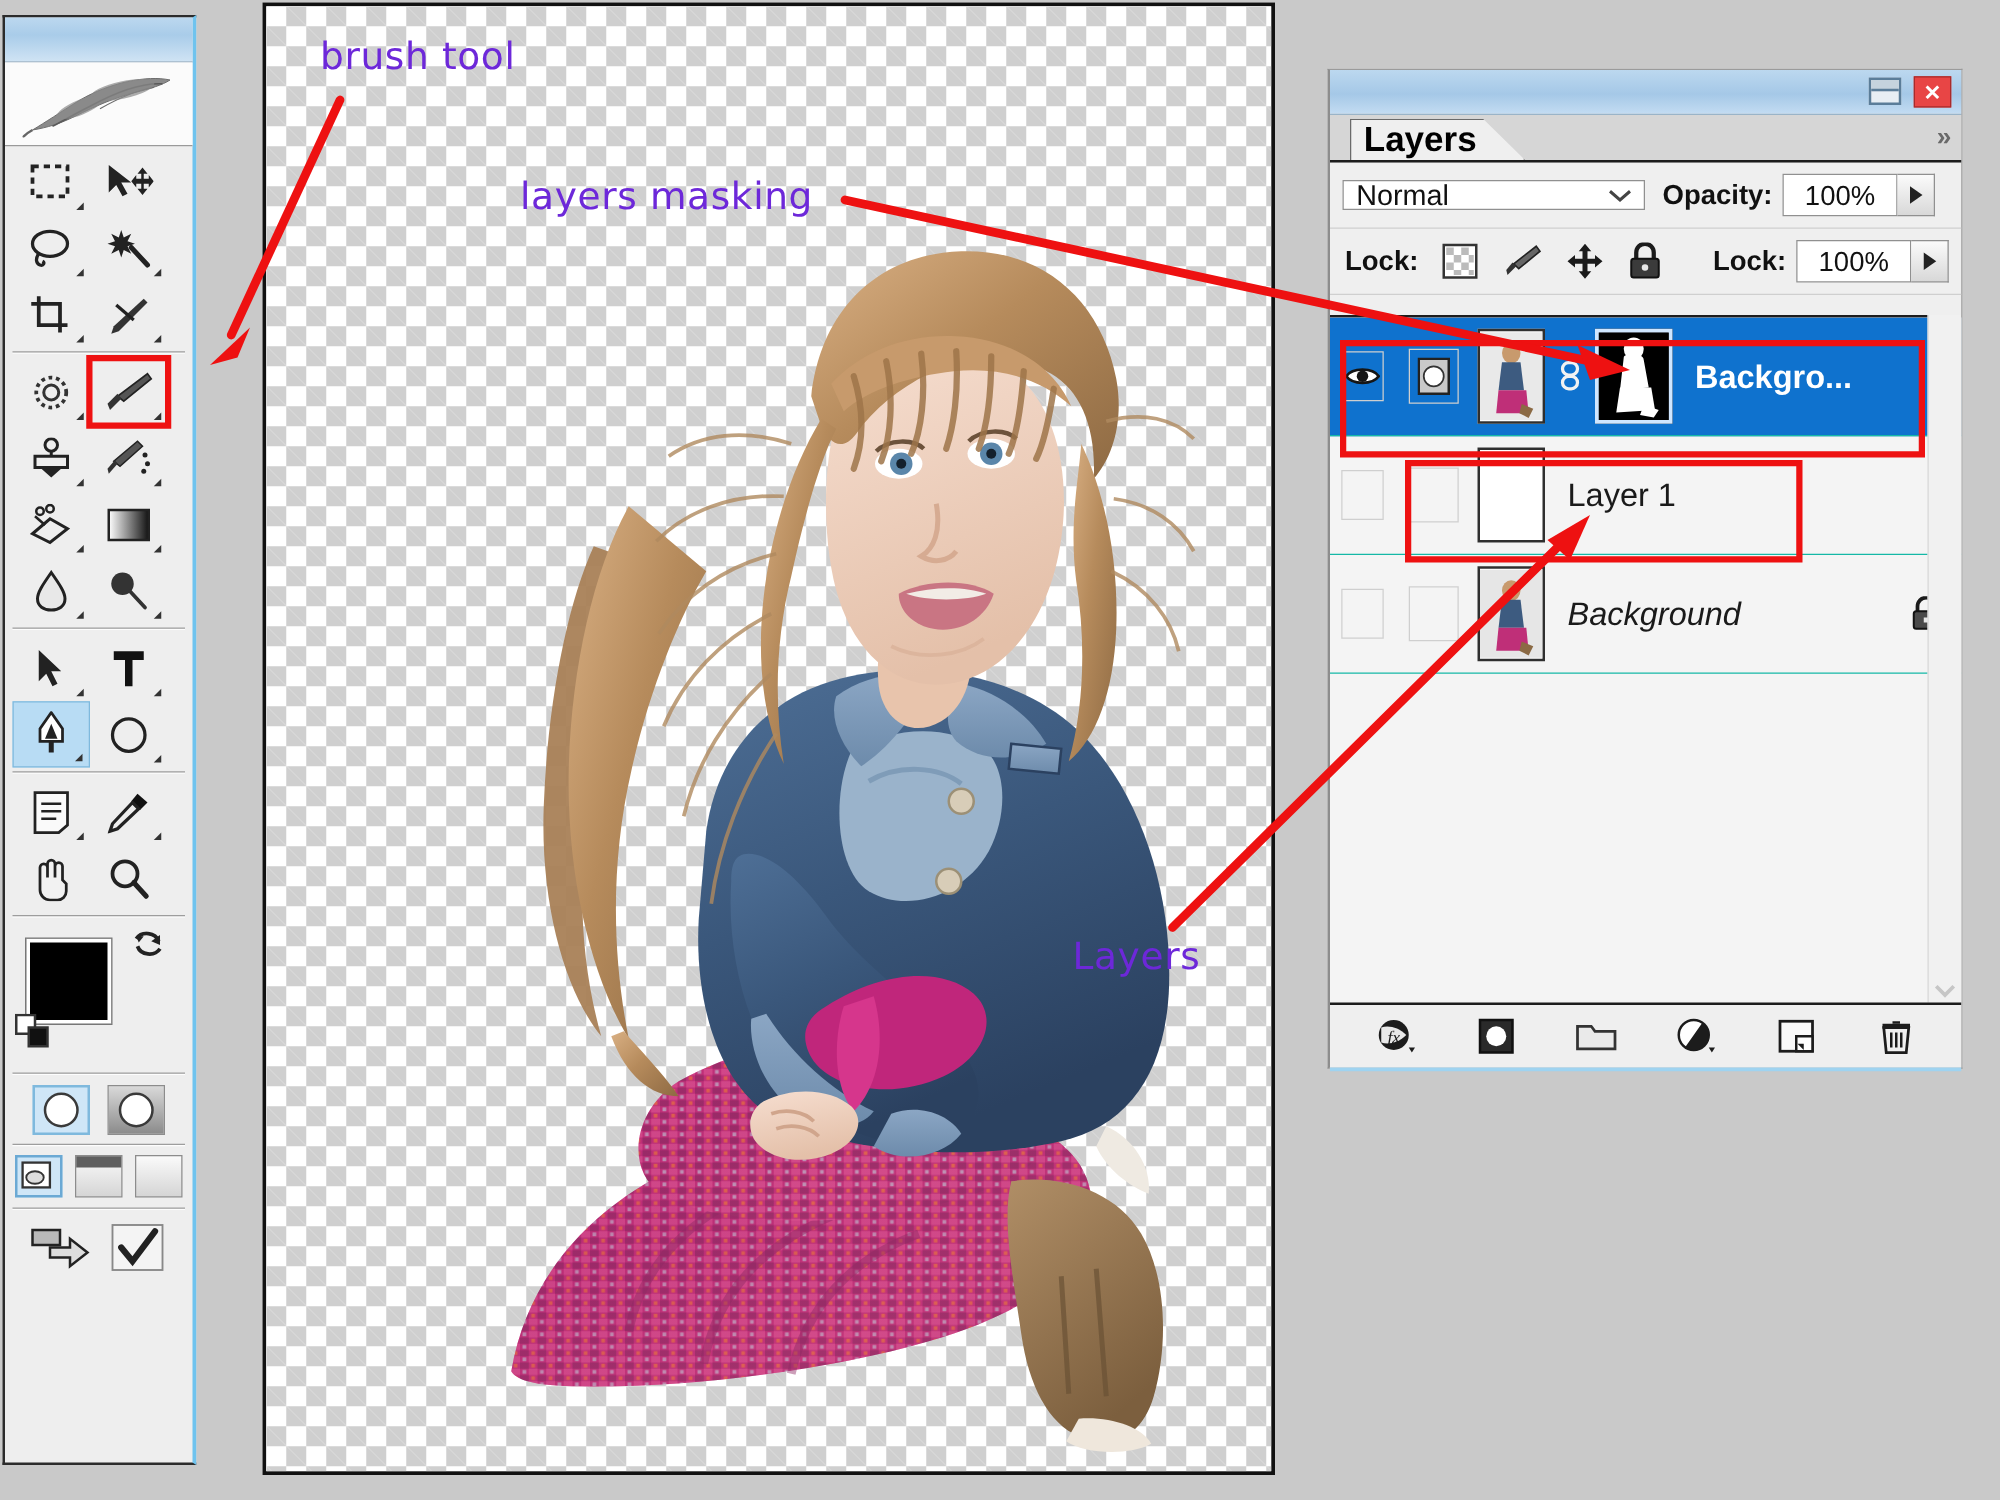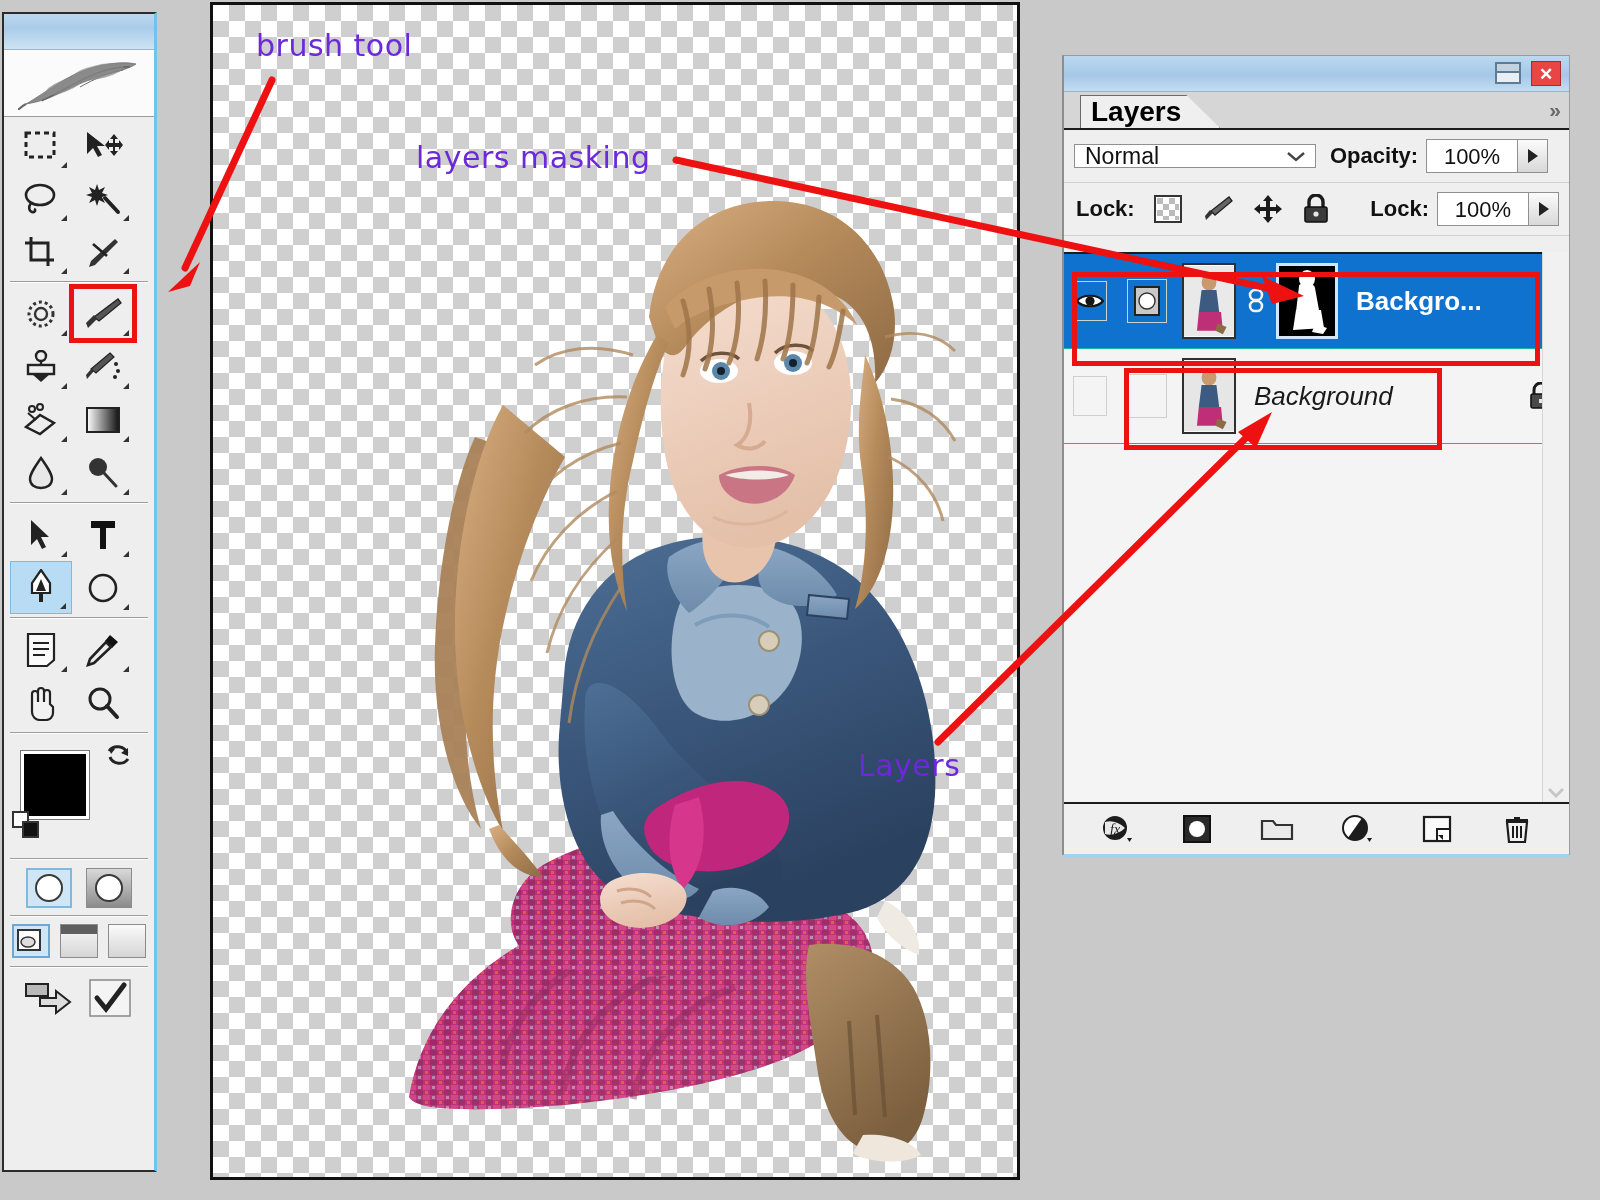"Layer 1" div.layer-row { html: none -> <div> <span> <span></span> </span> <span> <span></span> </span> <span> <span></span> </span> <span>Layer 1</span> </div> }
